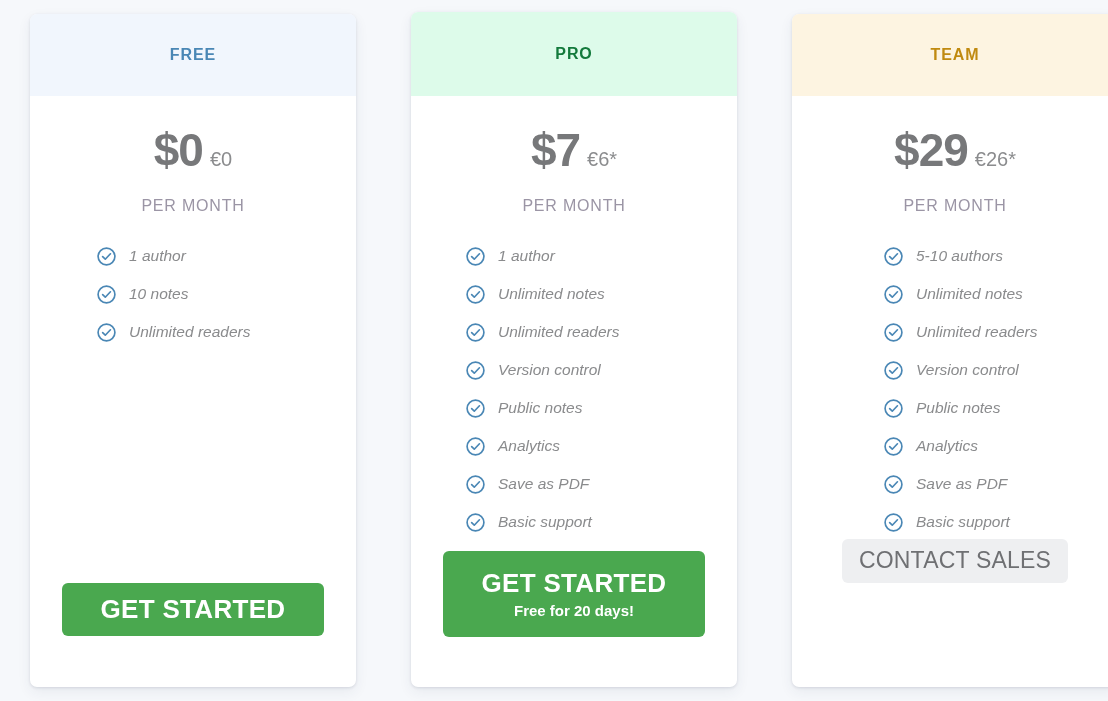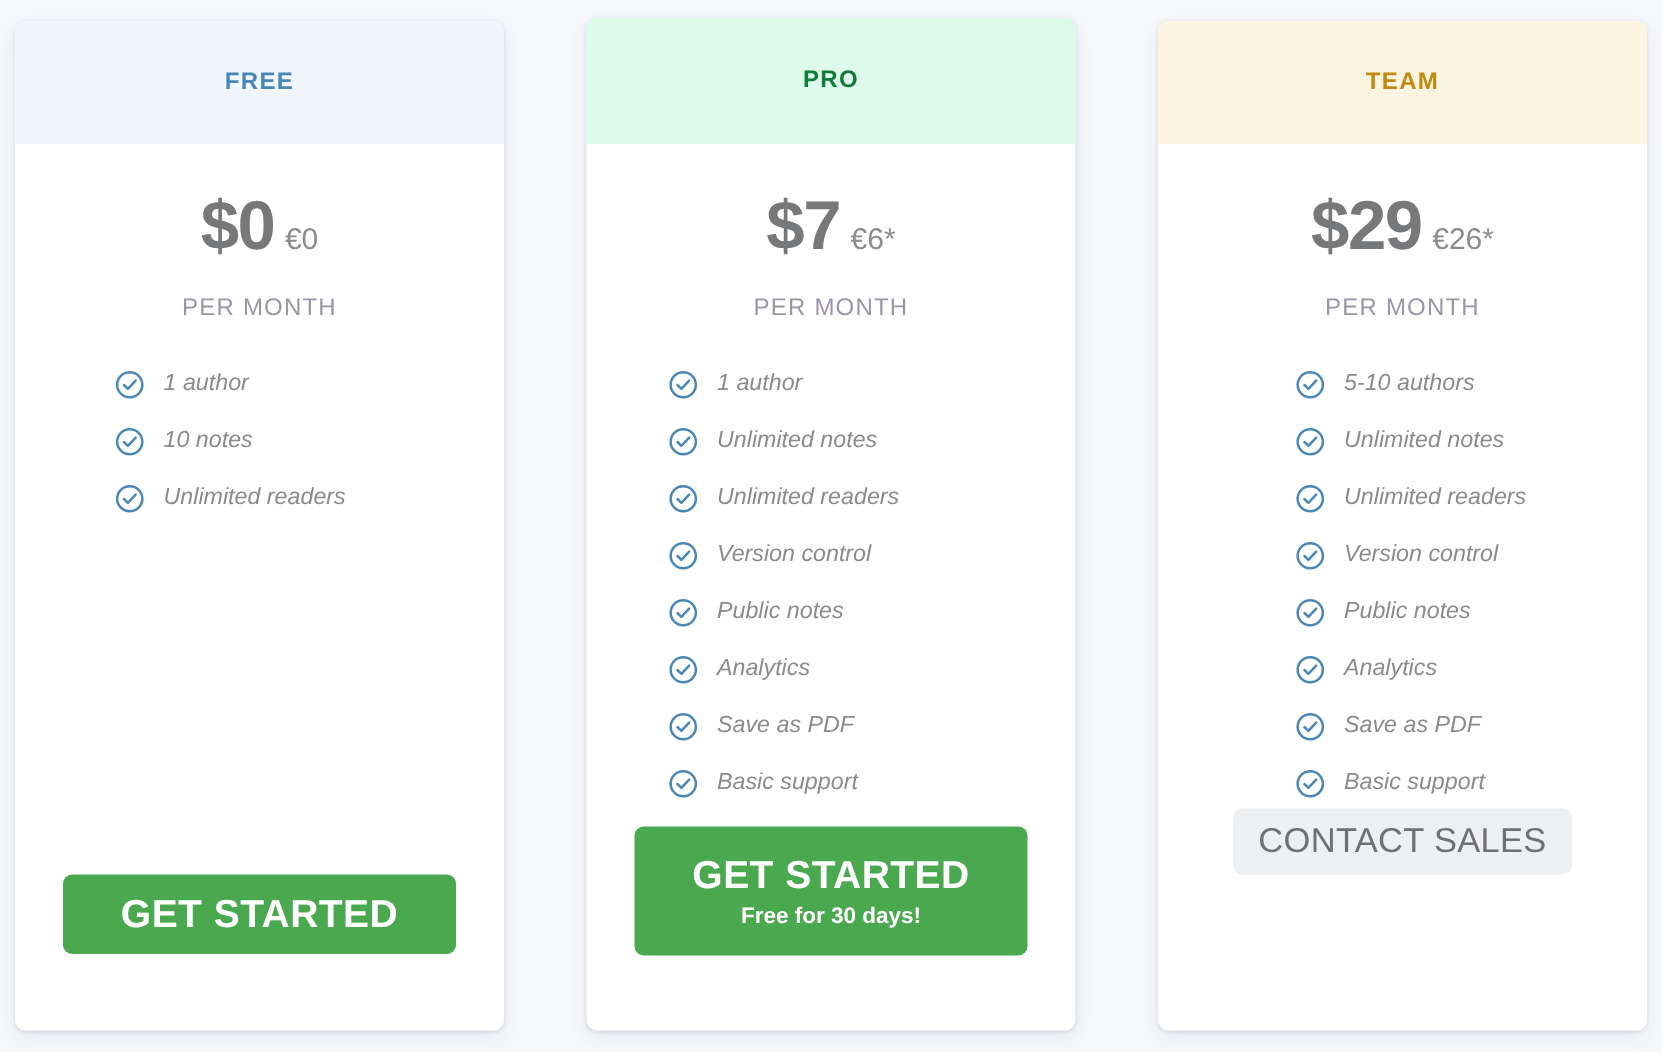"FREE" .plan-card { margin-left: none -> 20px }
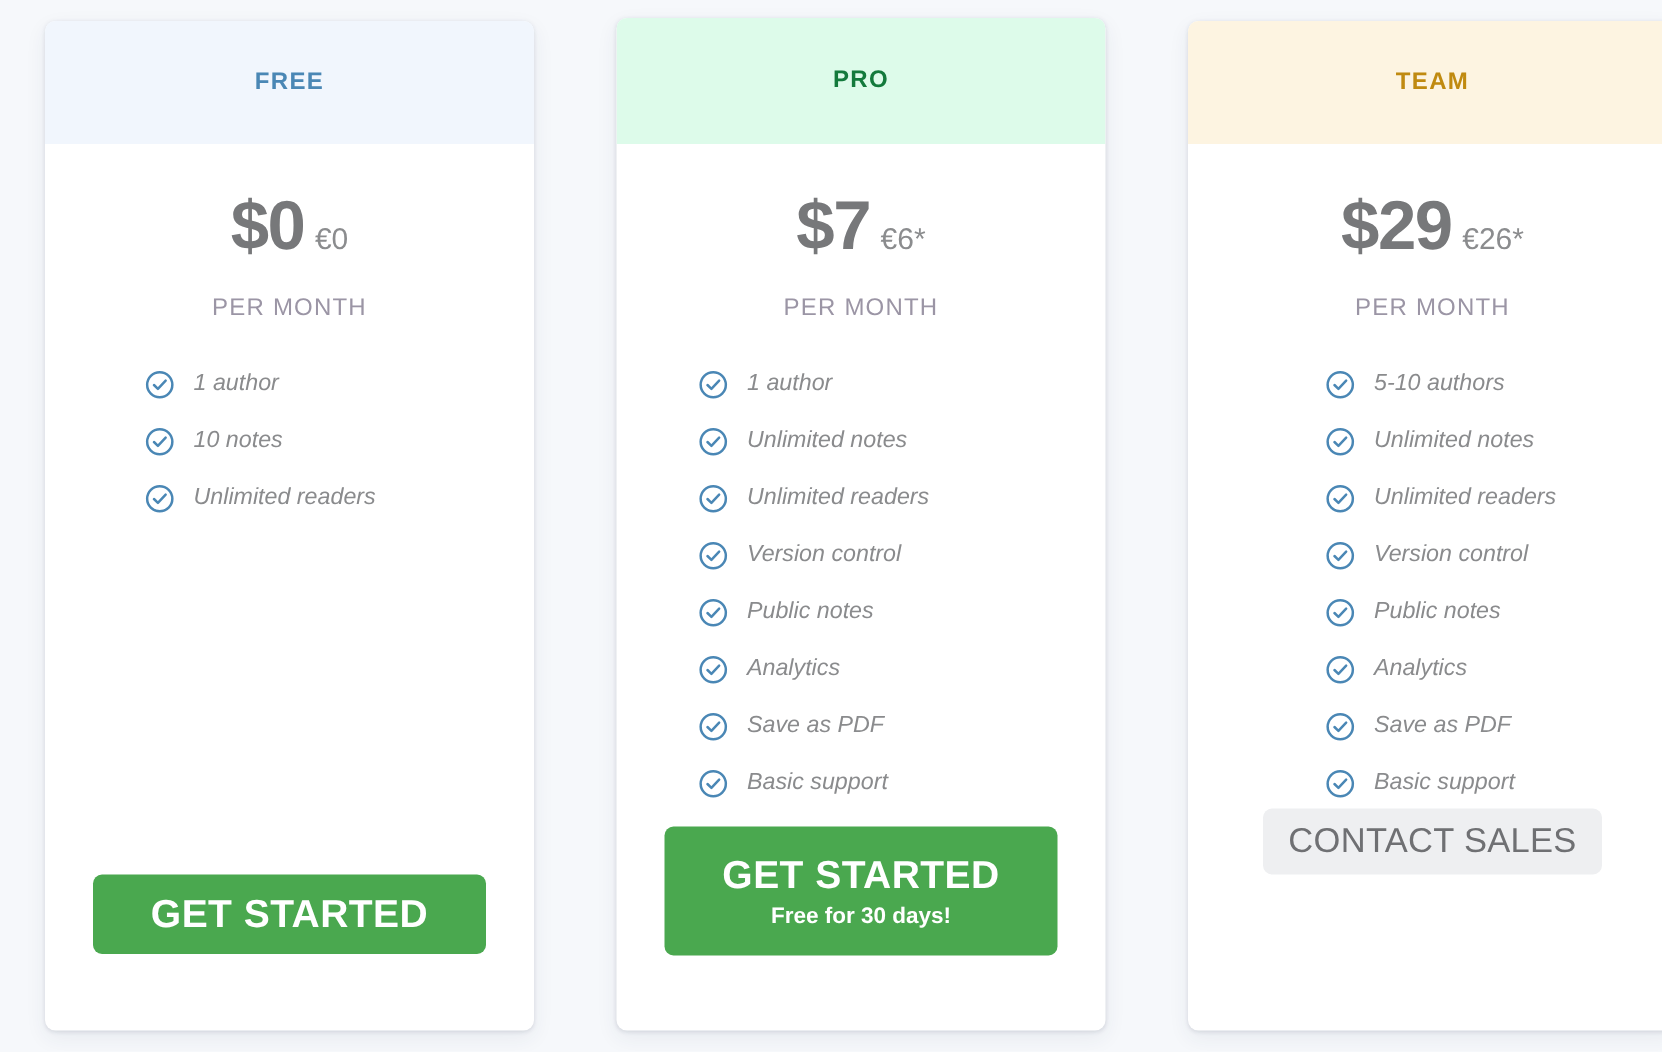"Free for 30 days!" span.cta-line2 { text: 30 -> 20 }
